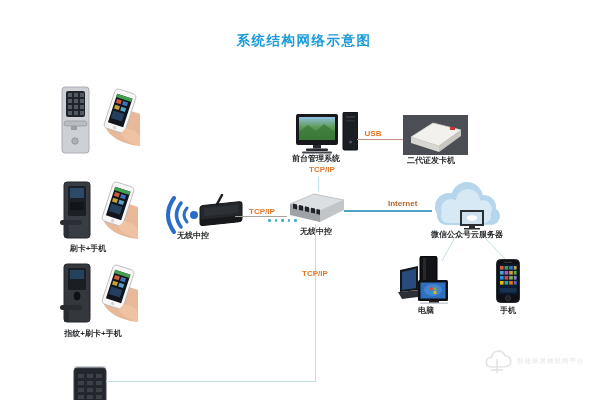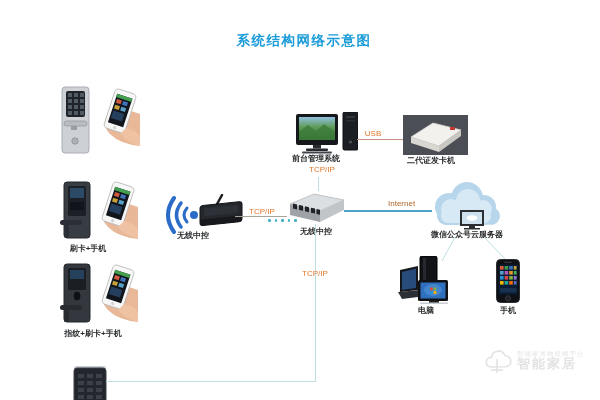"USB" .link-label { font-weight: normal -> bold }
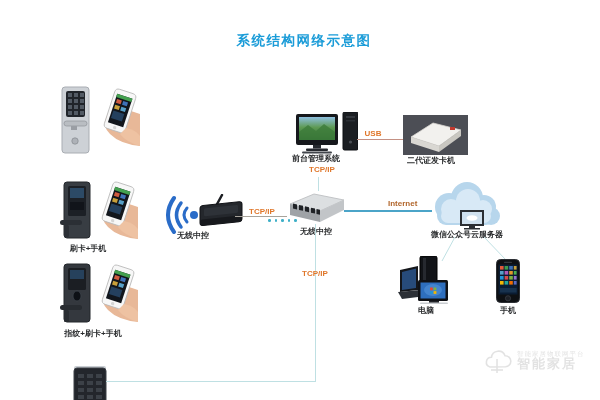"智能家居" span.wm-brand { html: <span>智能家居</span> -> none }
